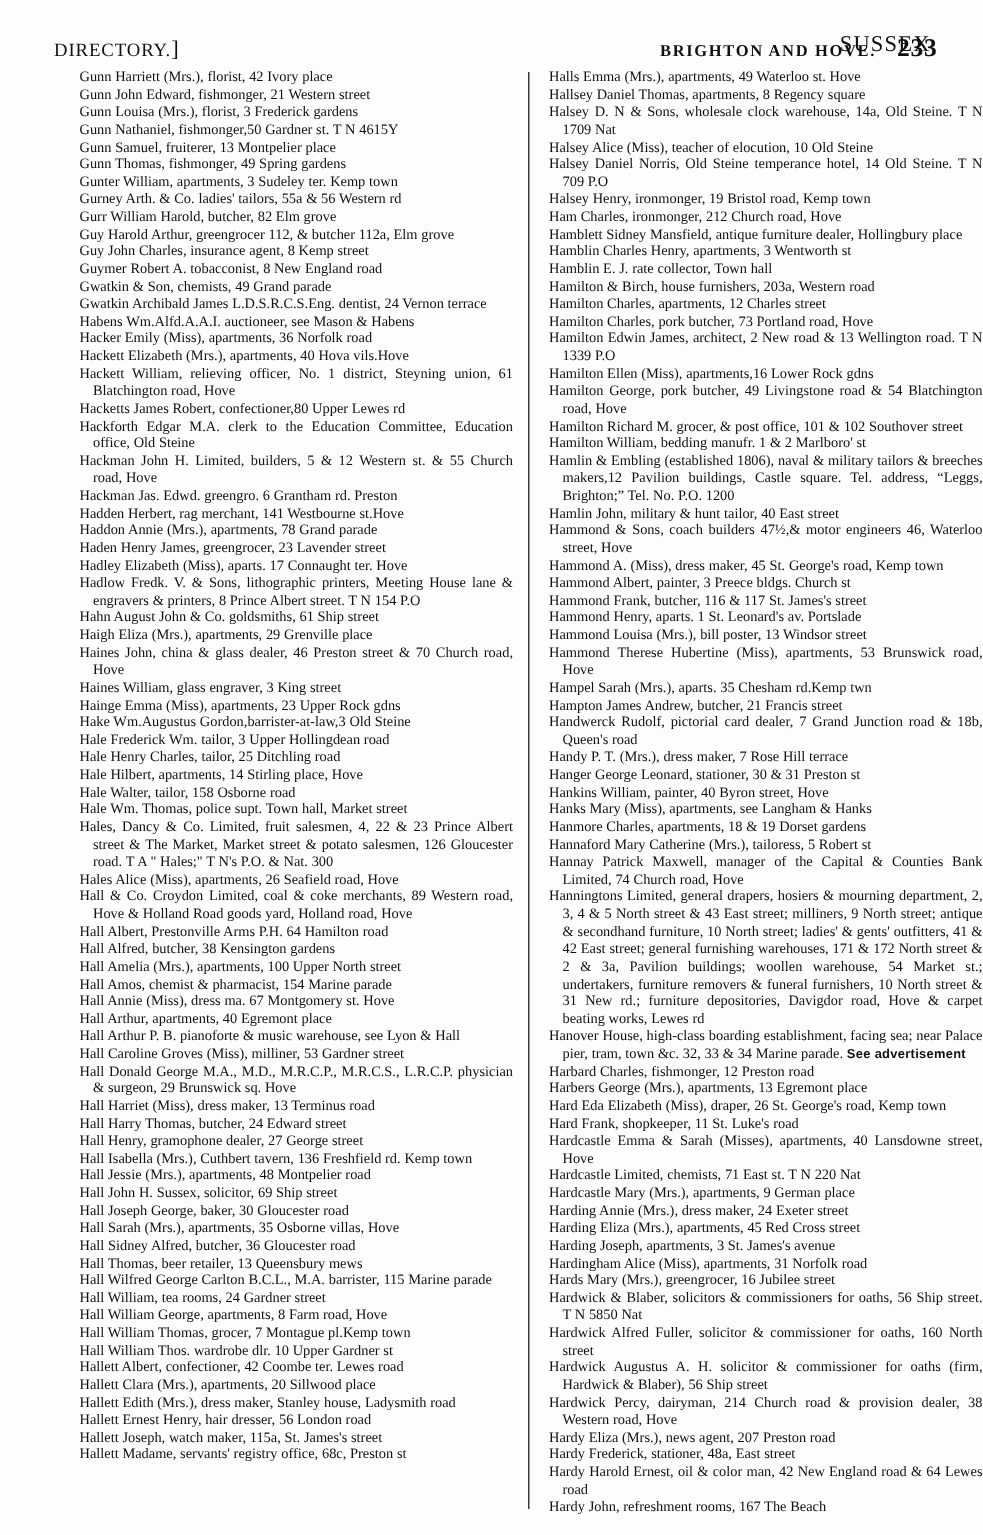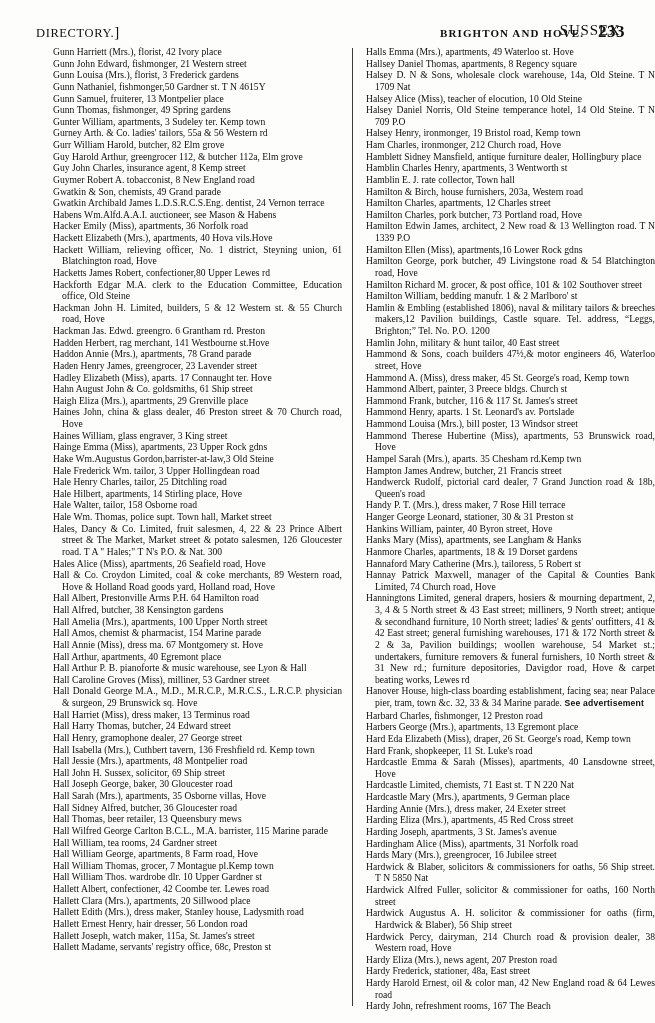"Hadlow Fredk. V. & Sons," p.entry { html: none -> <p>Hadlow Fredk. V. &amp; Sons, lithographic printers, Meeting House lane &amp; engravers &amp; printers, 8 Prince Albert street. T N 154 P.O</p> }
